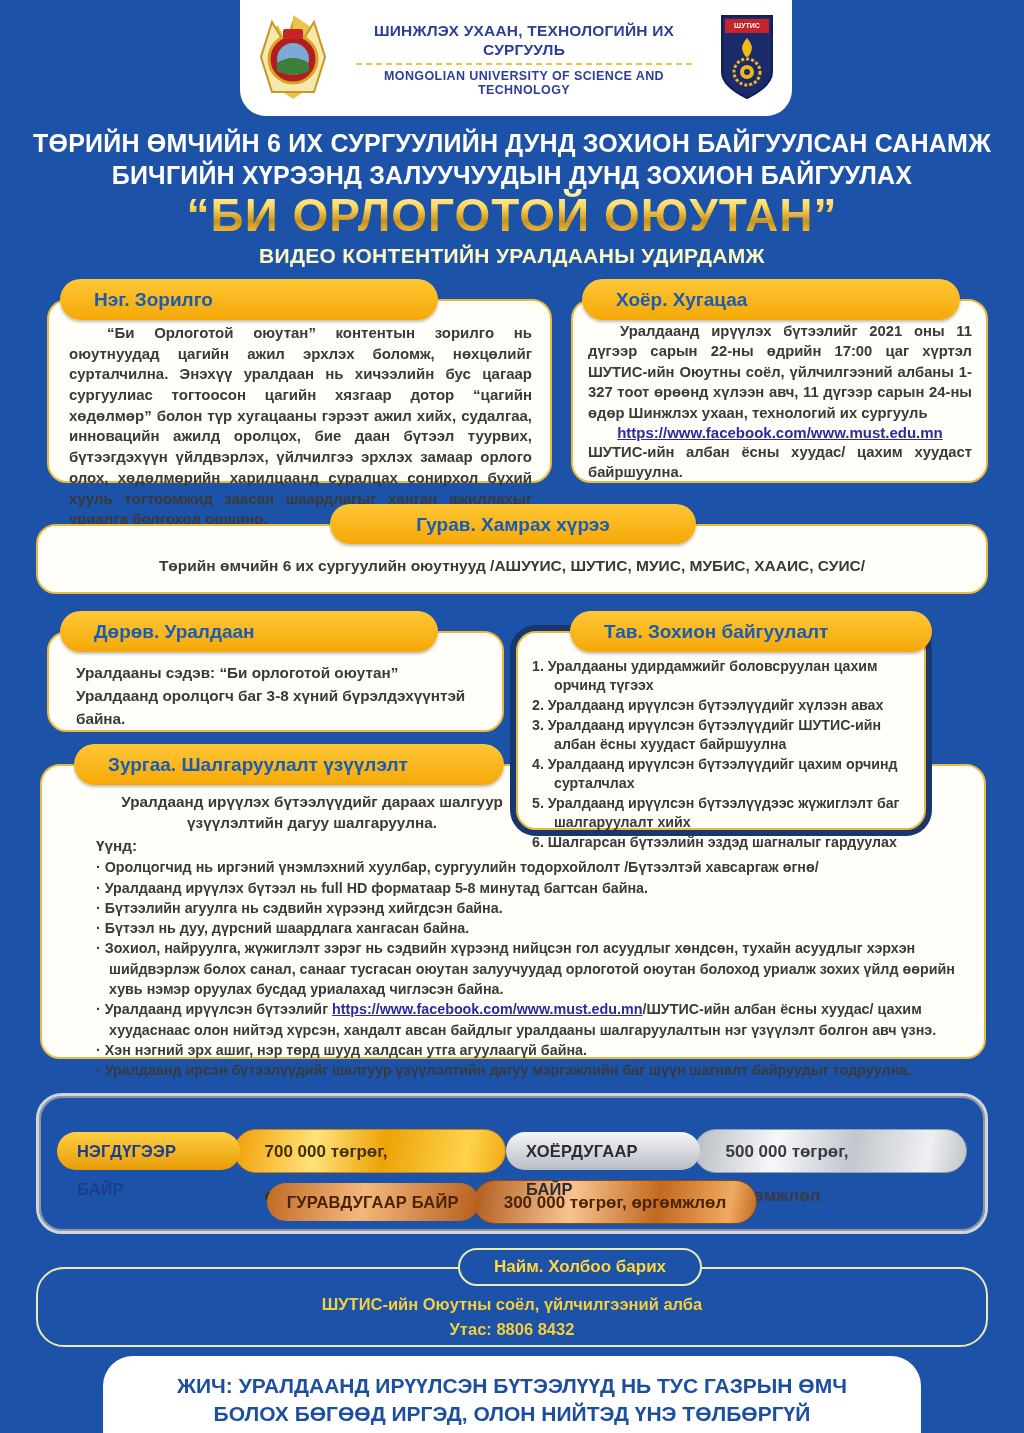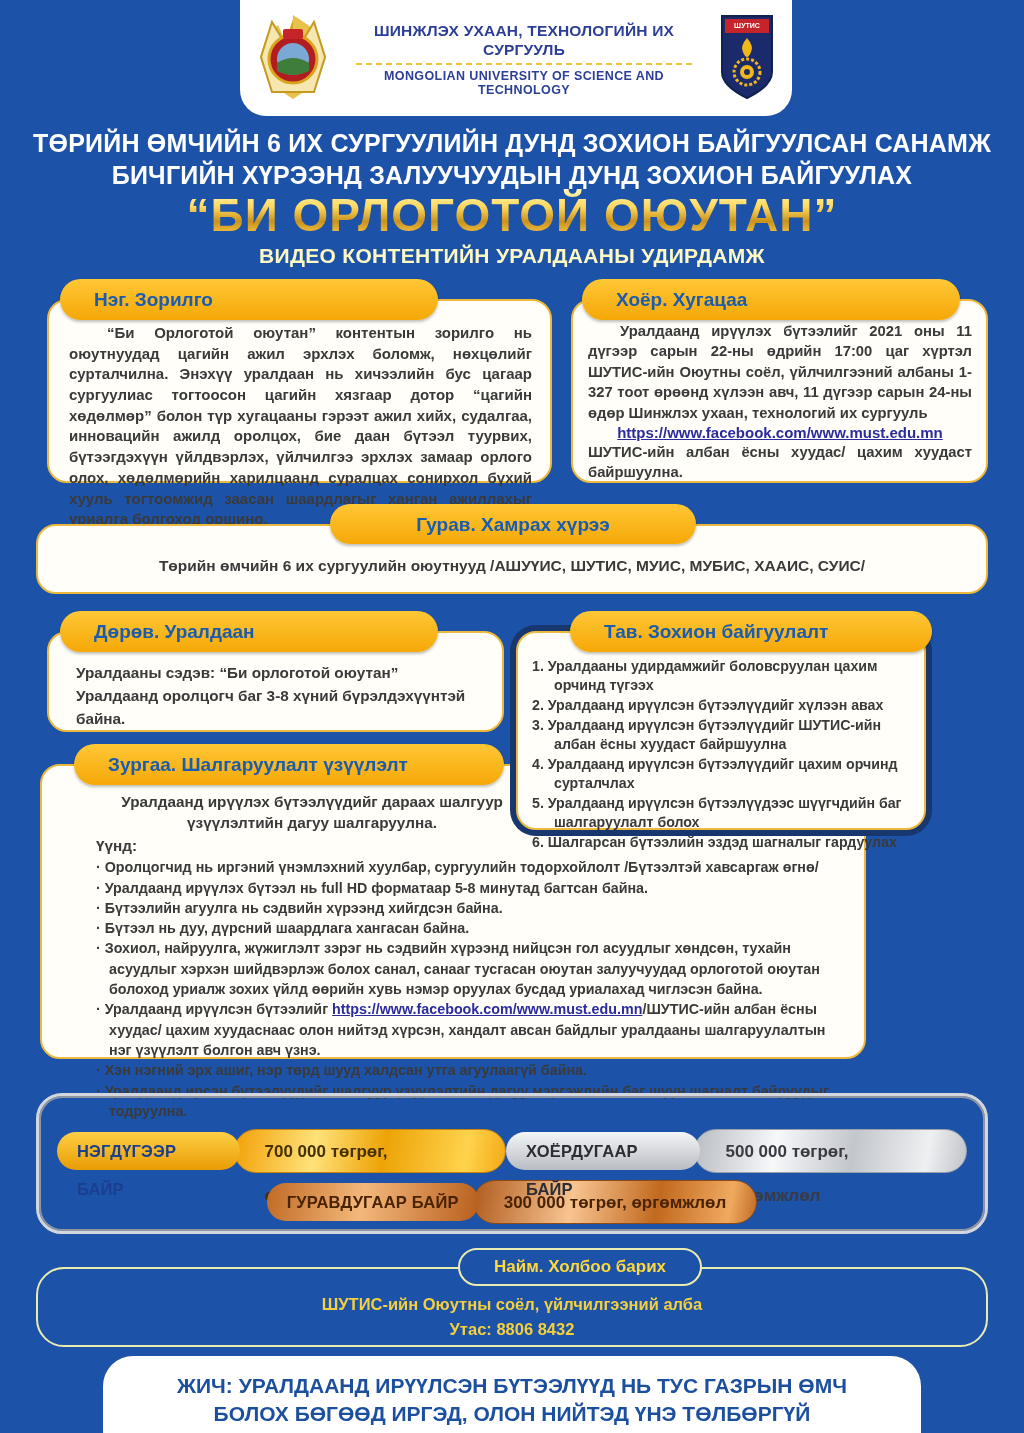"Уралдаанд ирүүлэх бүтээлүүдийг дараах" .s6-box { width: 826px -> 946px }
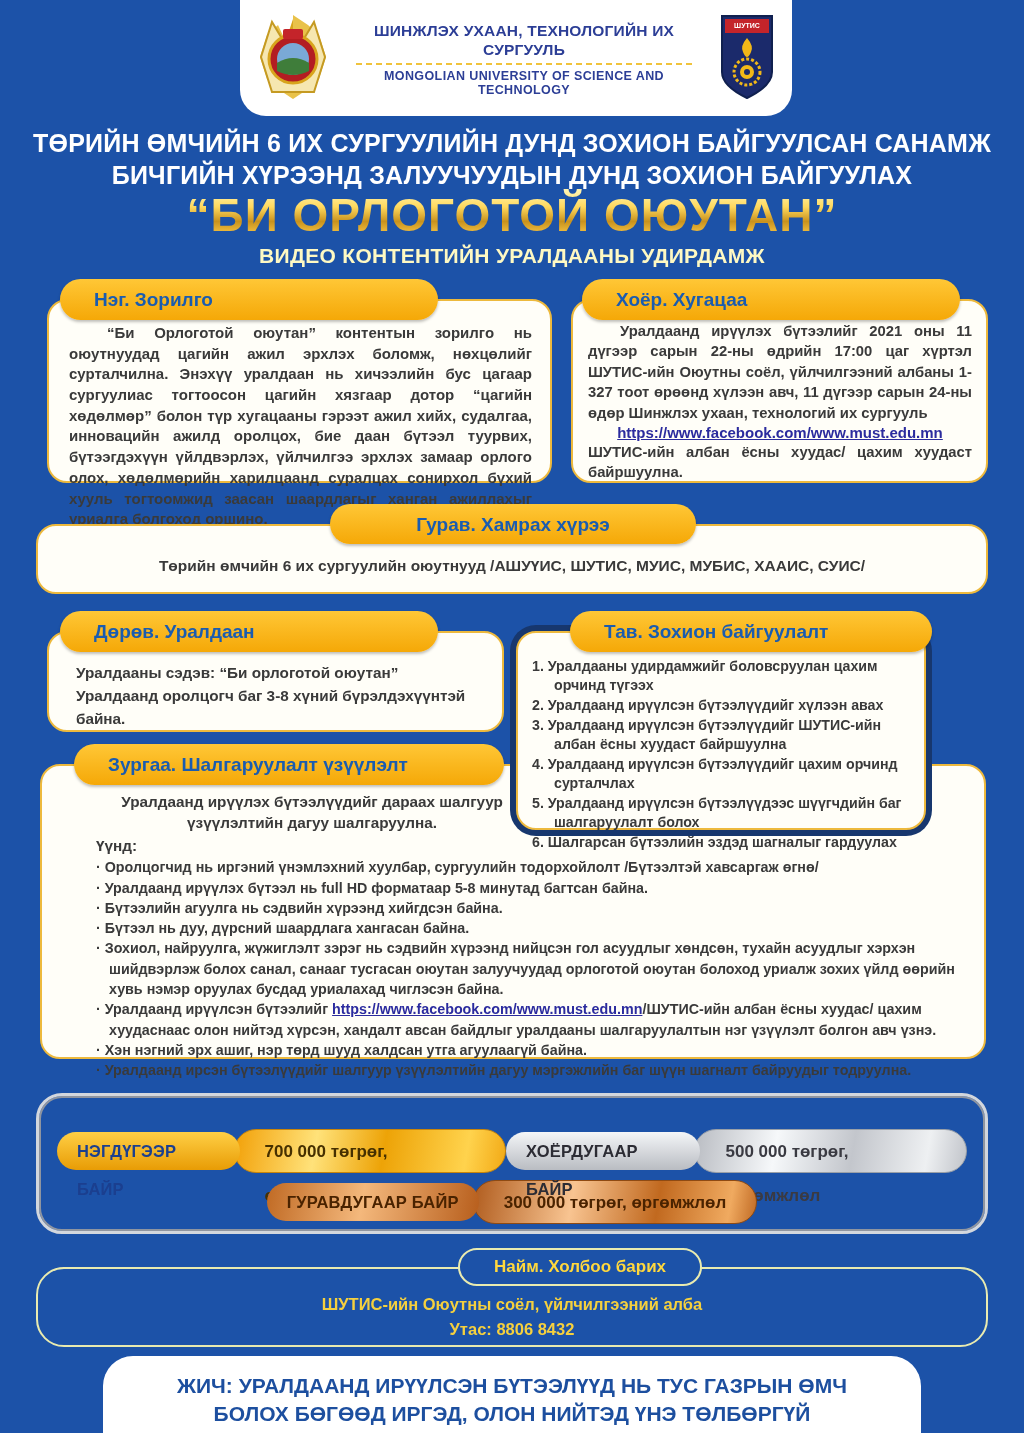"Уралдаанд ирүүлсэн бүтээлүүдээс" li { text: шүүгчдийн баг шалгаруулалт болох -> жүжиглэлт баг шалгаруулалт хийх }
